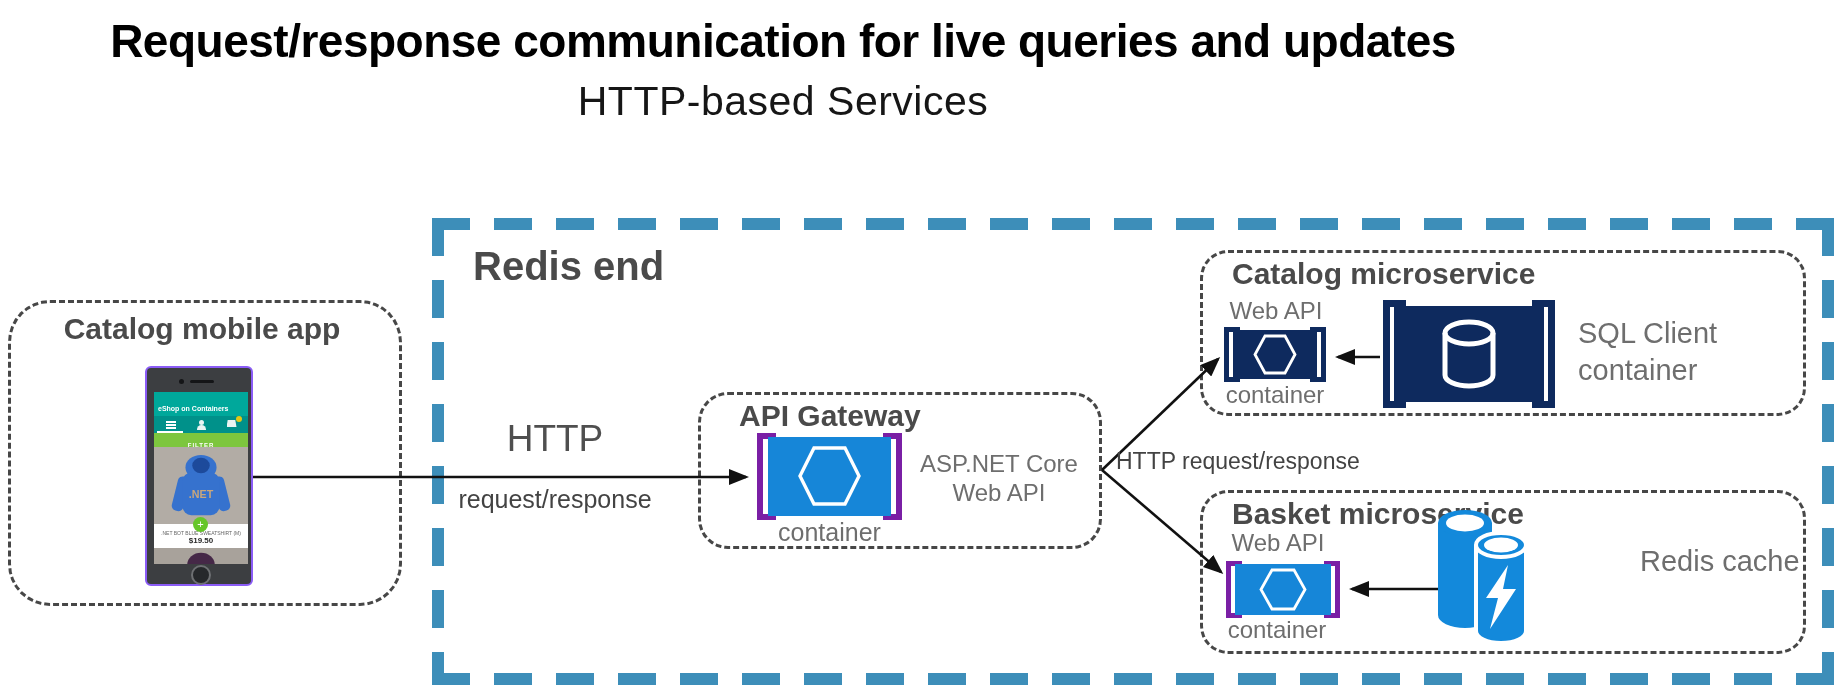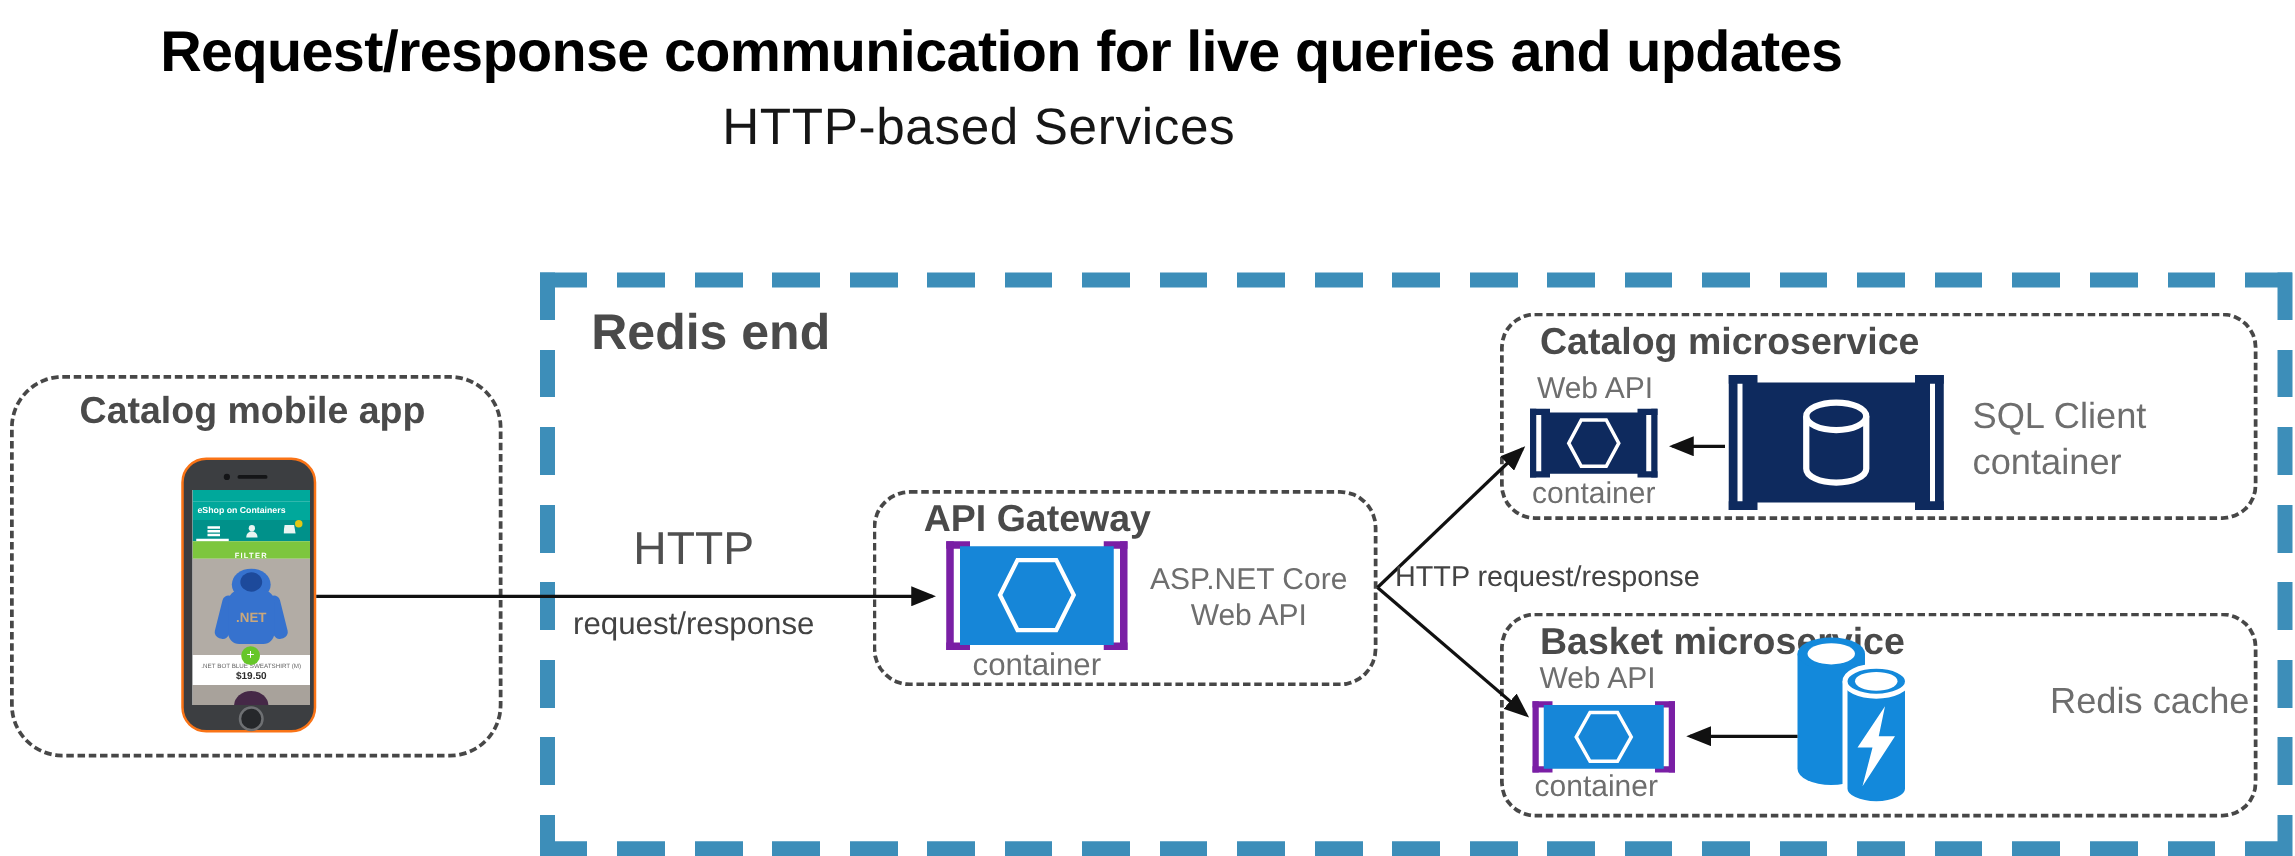"Request/response communication for live" #main-title { margin-left: 18px -> none }
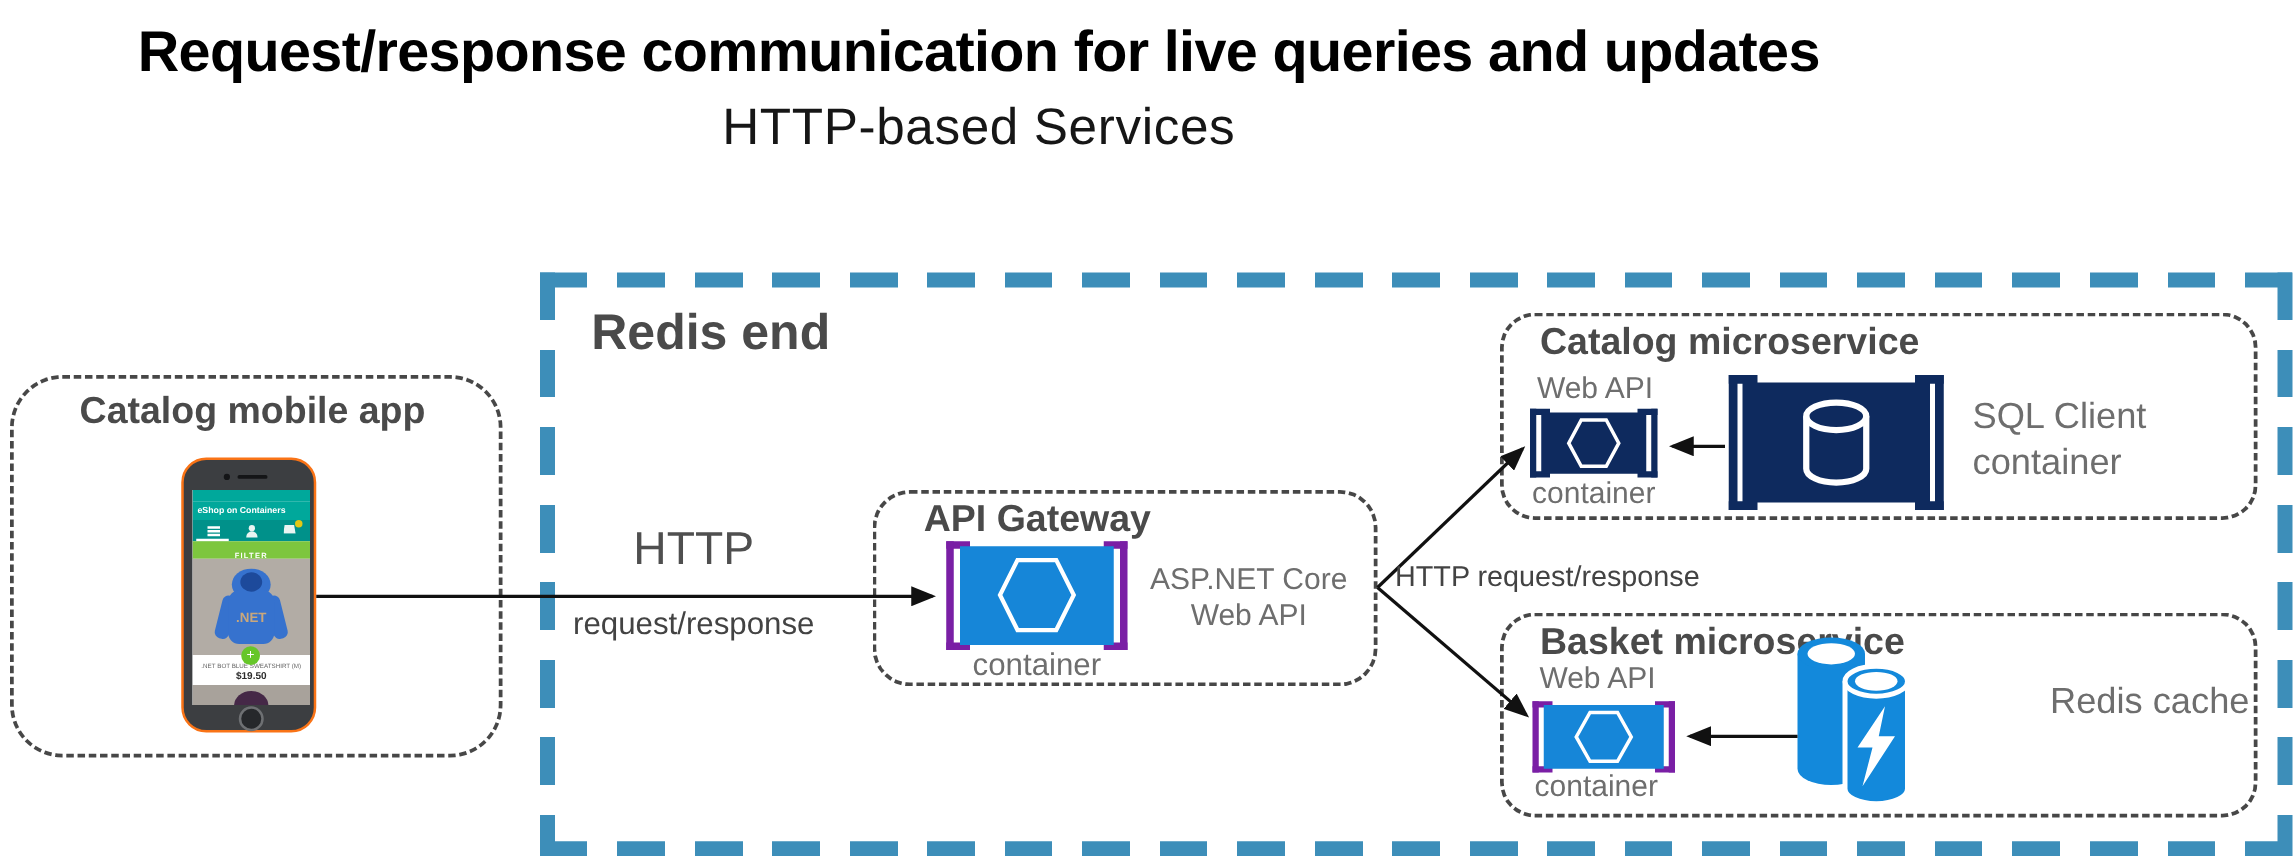".NET" #phone { border: 2px solid #f97316 -> 2px solid #8b5cf6; border-radius: 20px -> 6px }
